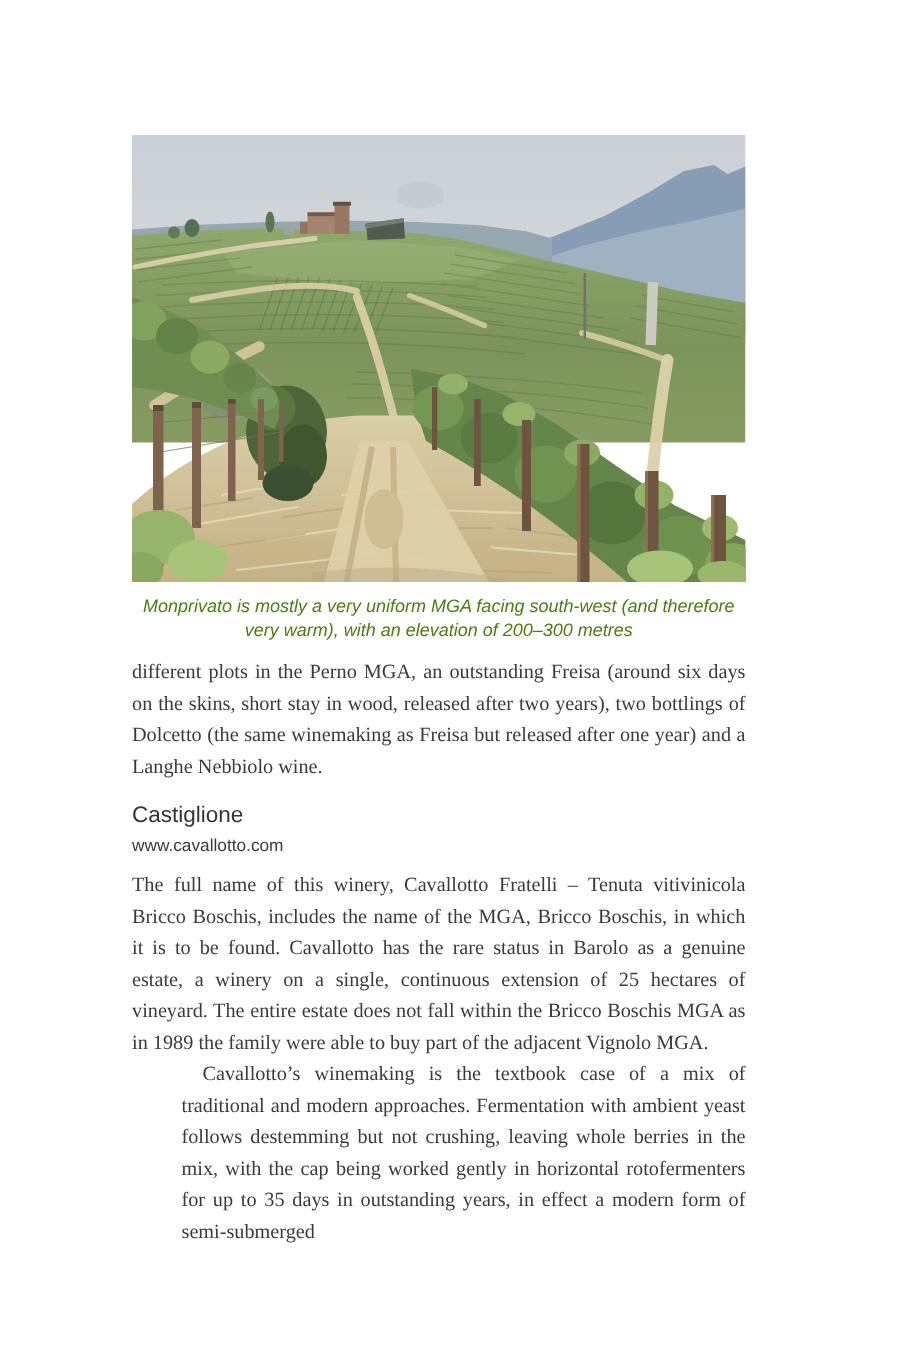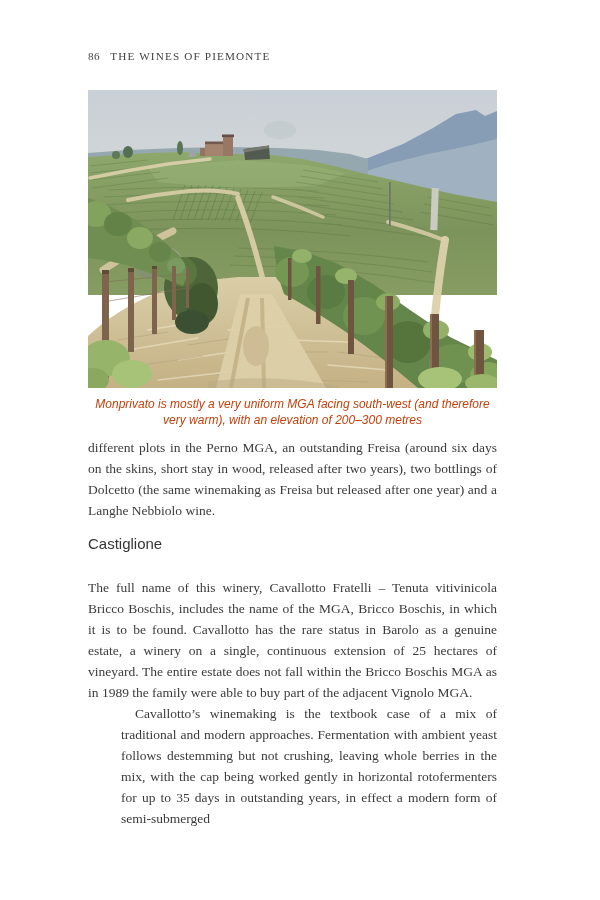"86 THE WINES OF PIEMONTE" div.runhead { html: <div> <span>86</span><span>THE WINES OF PIEMONTE</span> </div> -> none }
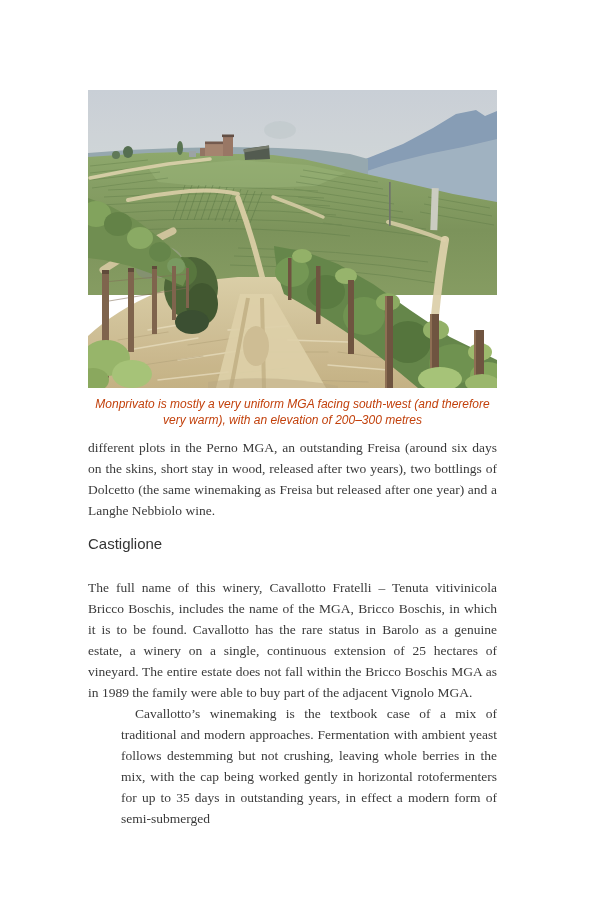"Monprivato is mostly a very" figcaption { color: #c2410c -> #4d7c0f }
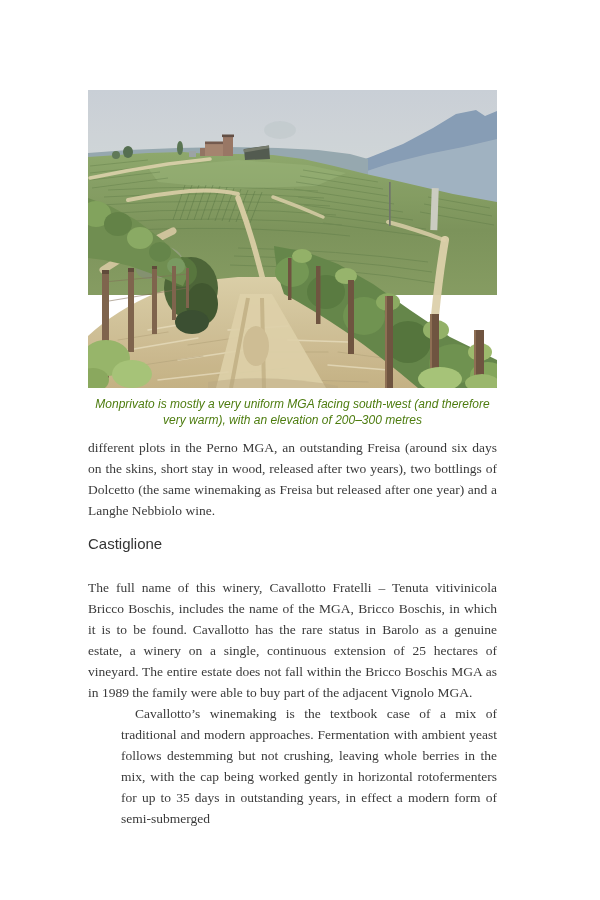"www.cavallotto.com" div.producer-sub { html: none -> <div>www.cavallotto.com</div> }
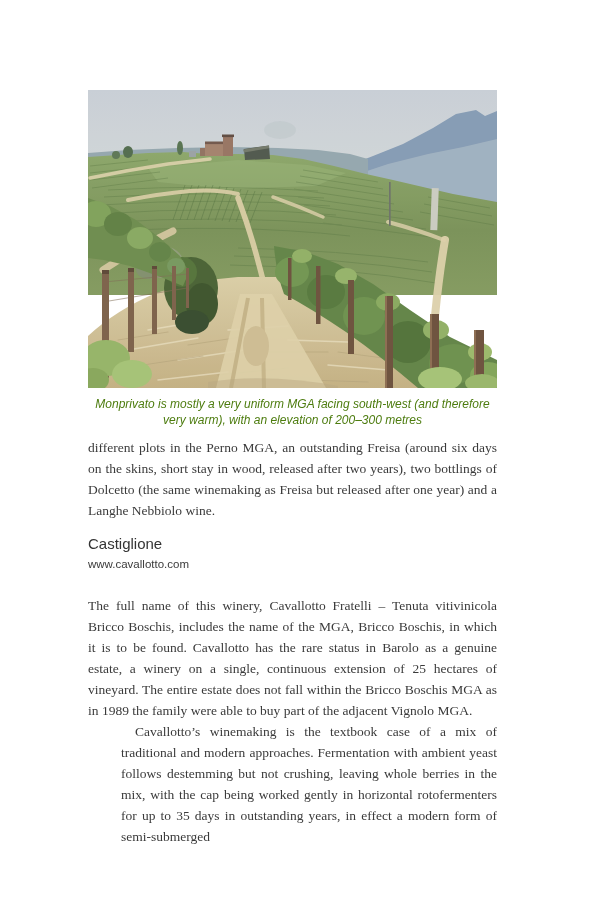"The full name of this" .article p.after-sub { margin-top: 24px -> 8px }
